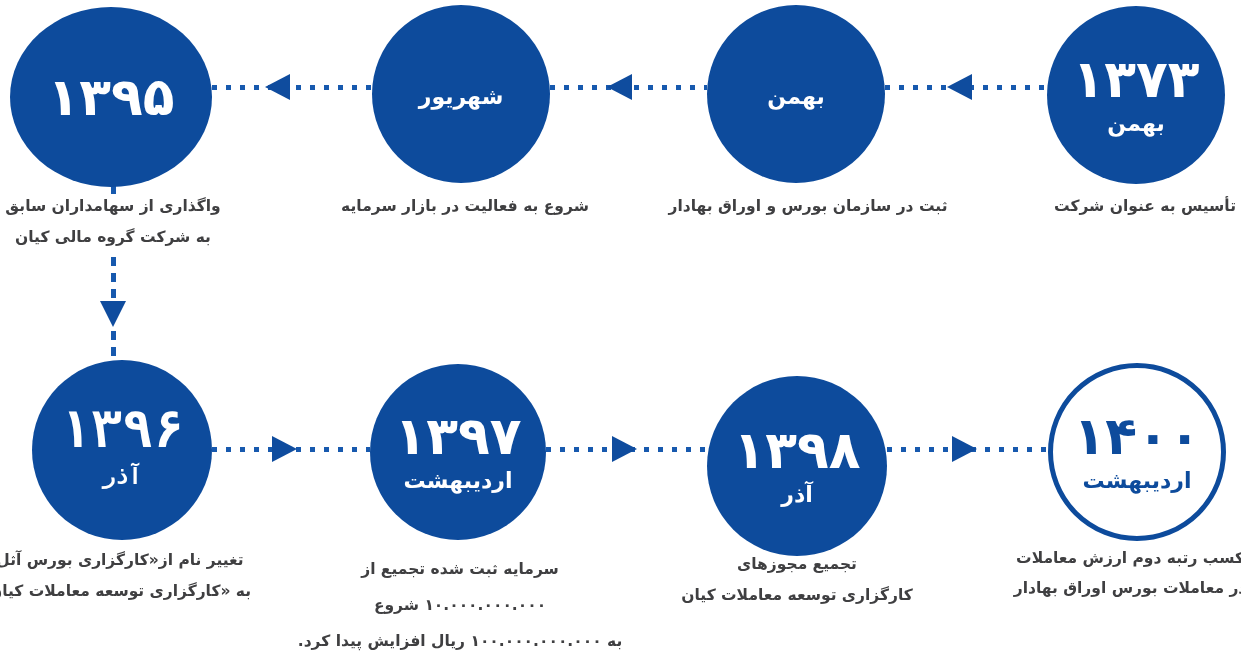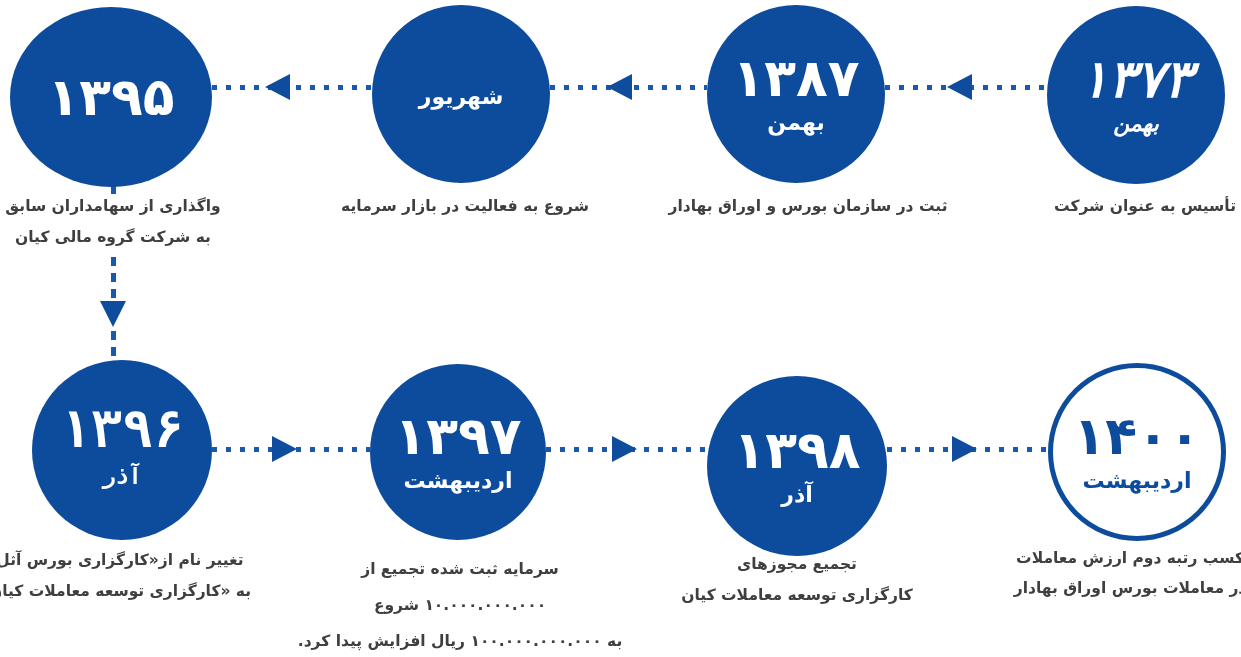"۱۳۸۷" div.year { html: <div>۱۳۸۷</div> -> none }
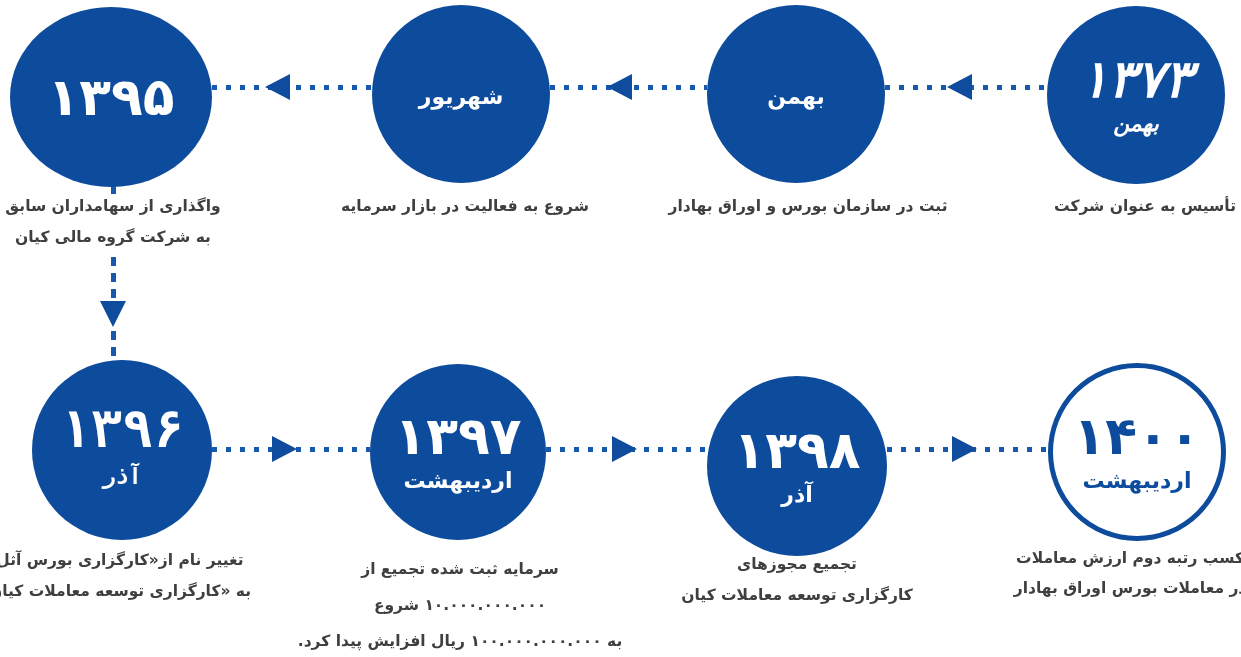"۱۳۷۳" .c4 { font-style: italic -> none }
